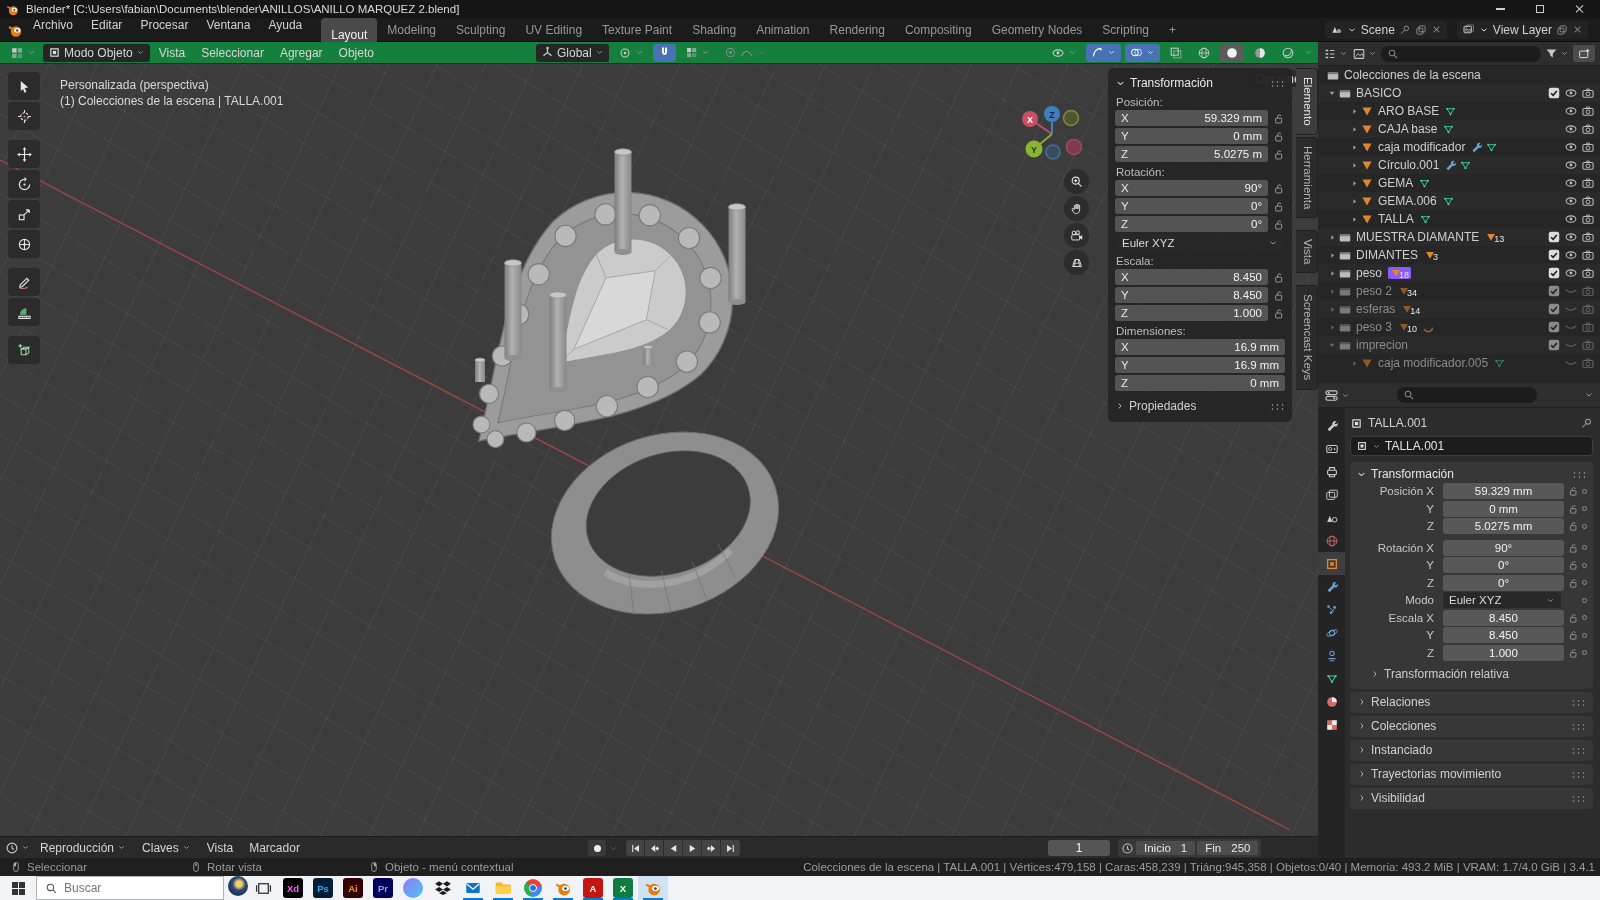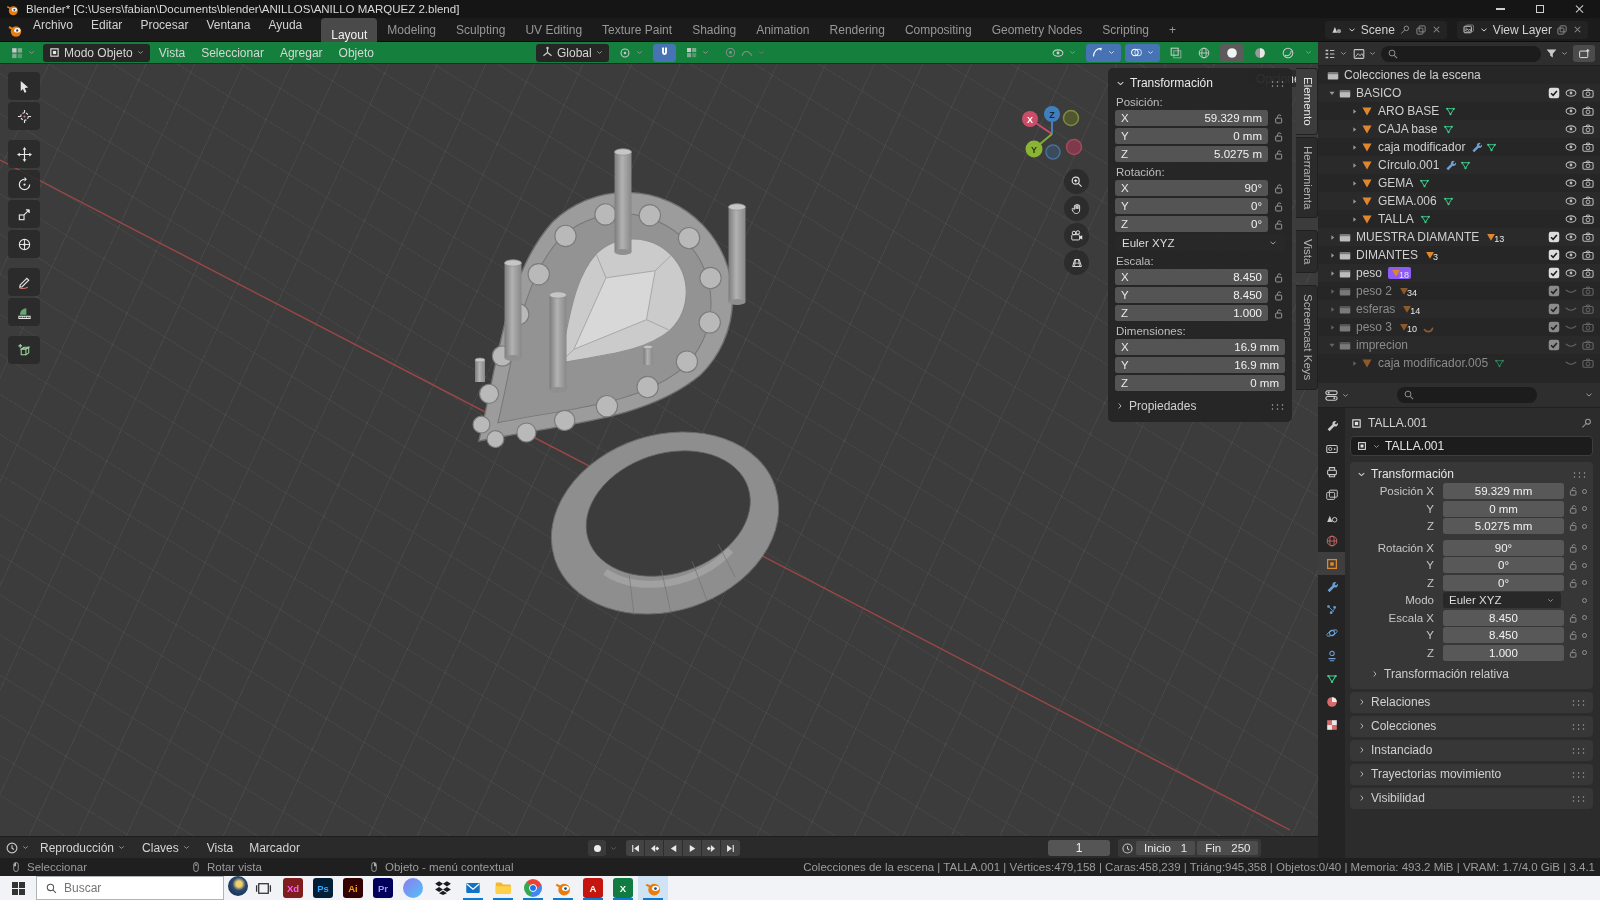"Personalizada (perspectiva)" div.vp-info { html: none -> <div> <div>Personalizada (perspectiva)</div> <div>(1) Colecciones de la escena | TALLA.001</div> </div> }
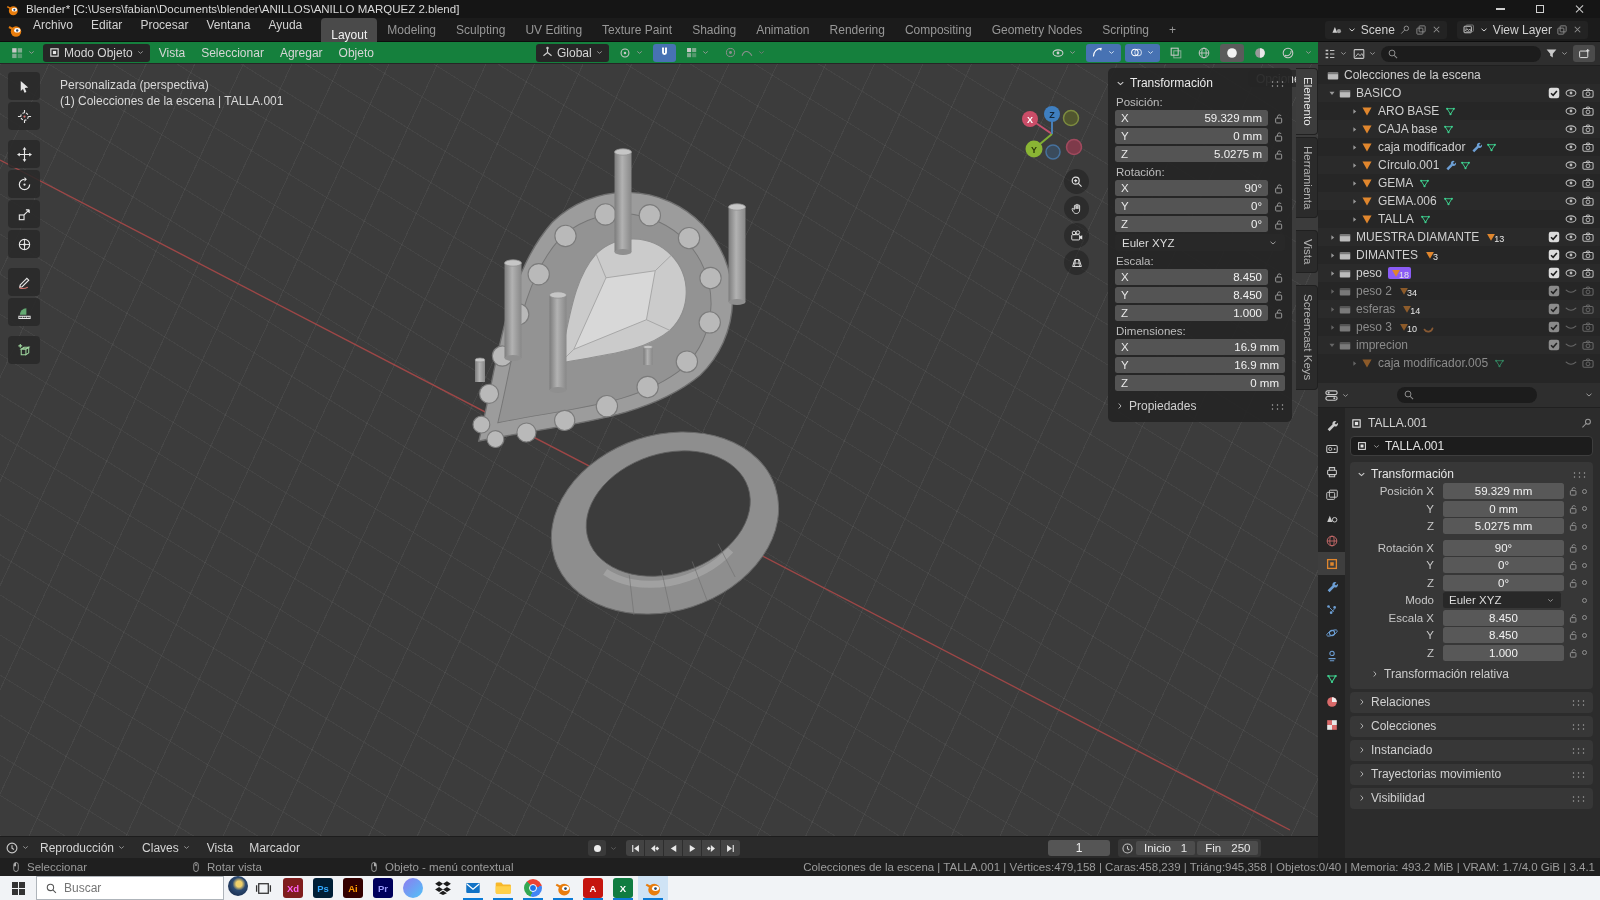"Xd" span.appsq { background: #7f1d1d -> #000000 }
